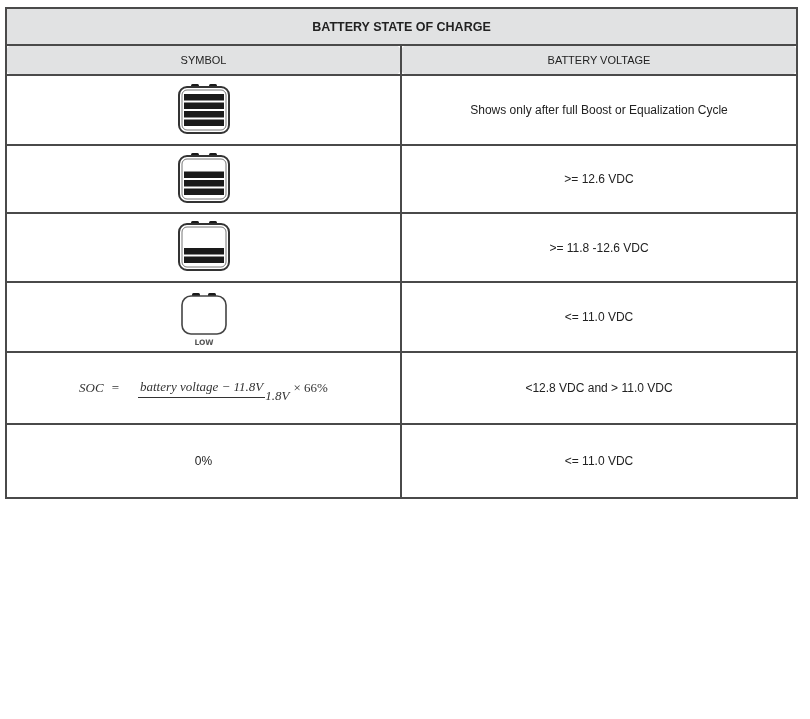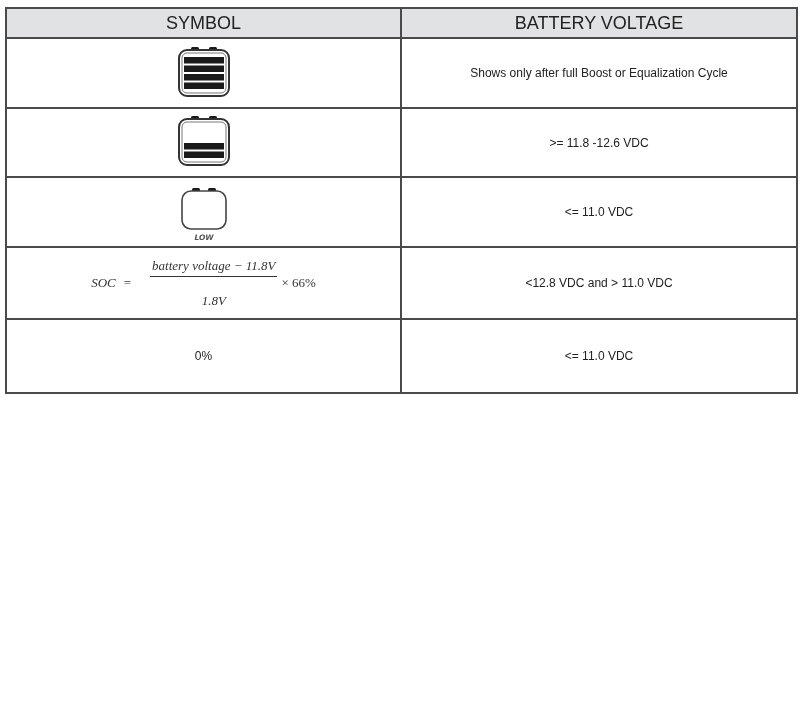"BATTERY STATE OF CHARGE" tr.title-row { html: none -> <tr> <th>BATTERY STATE OF CHARGE</th> </tr> }
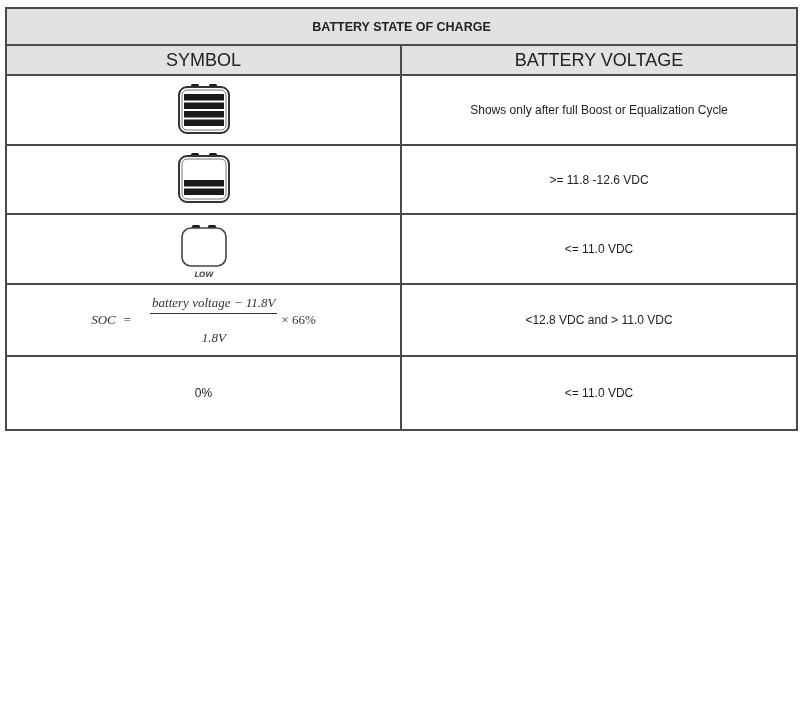"SYMBOL" .tbl .head-row th { border-radius: none -> 7px; font-size: 18px -> 11px }
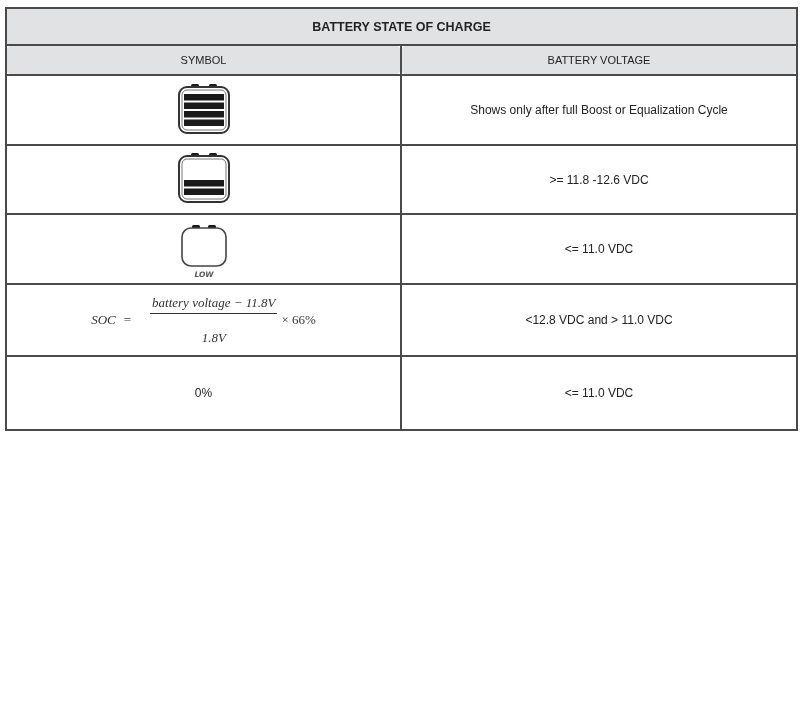">= 12.6 VDC" tr.row-b { html: none -> <tr> <td> <span> <svg> <rect></rect> <rect></rect> <rect></rect> <rect></rect> <rect></rect> <rect></rect> <rect></rect> </svg> </span> </td> <td>&gt;= 12.6 VDC</td> </tr> }
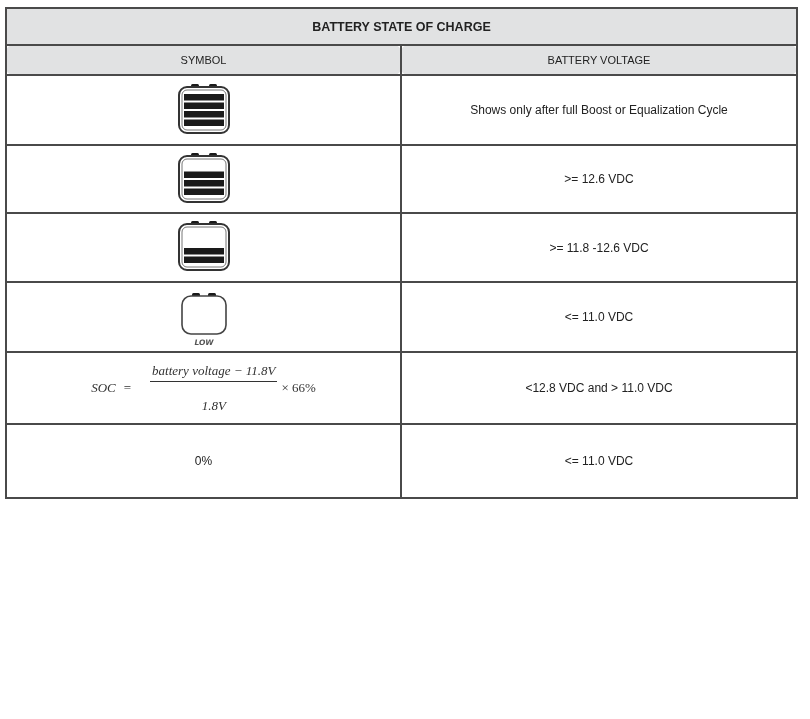"LOW" .batt { font-style: italic -> none }
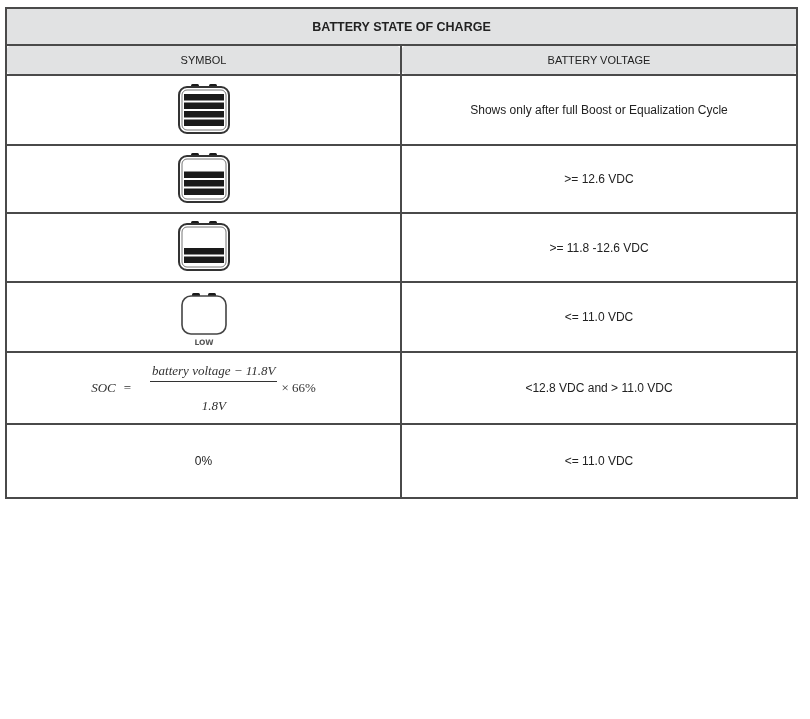"battery voltage − 11.8V" .frac { flex-direction: column -> none }
